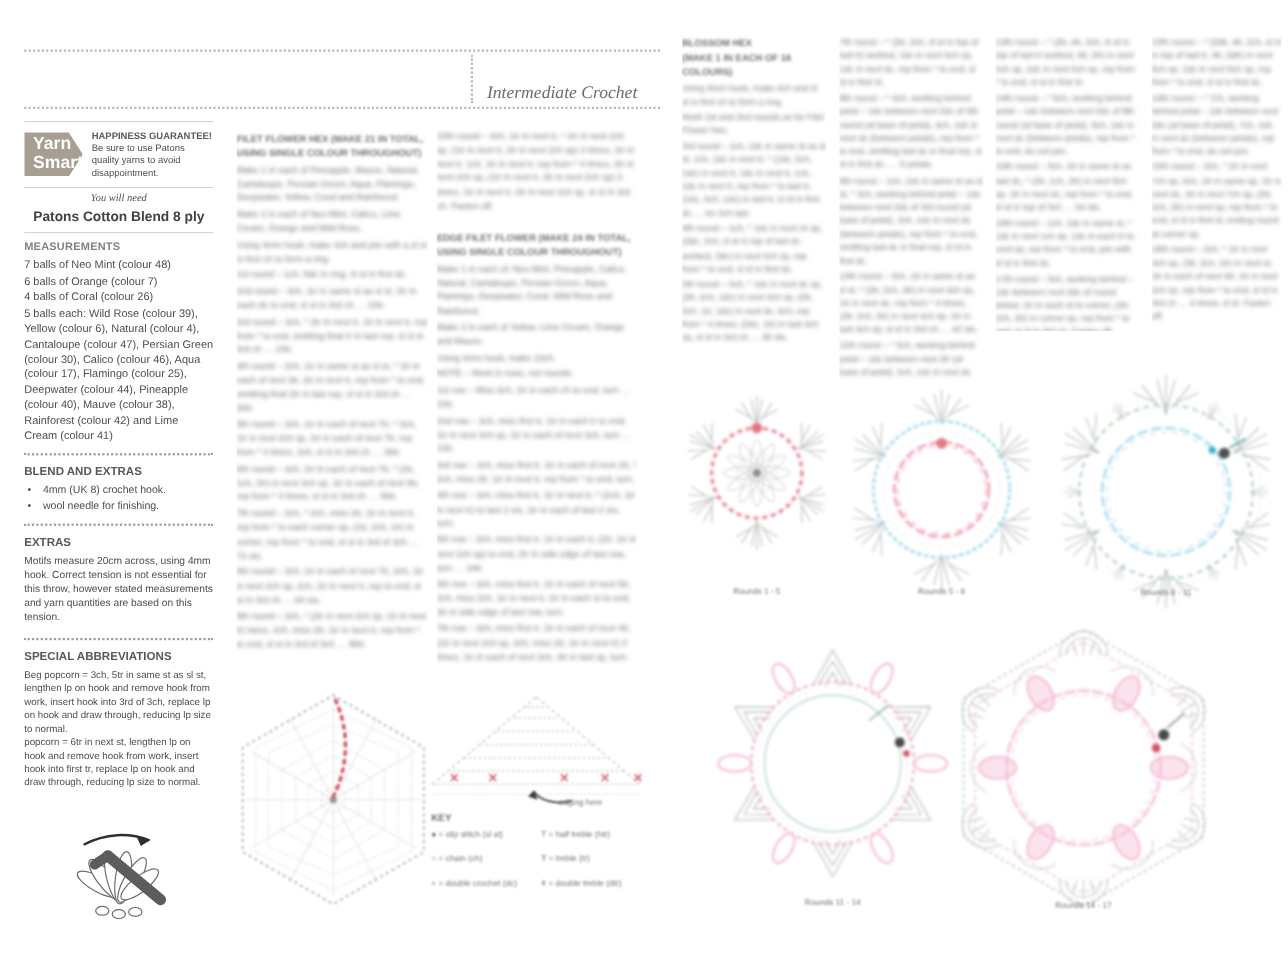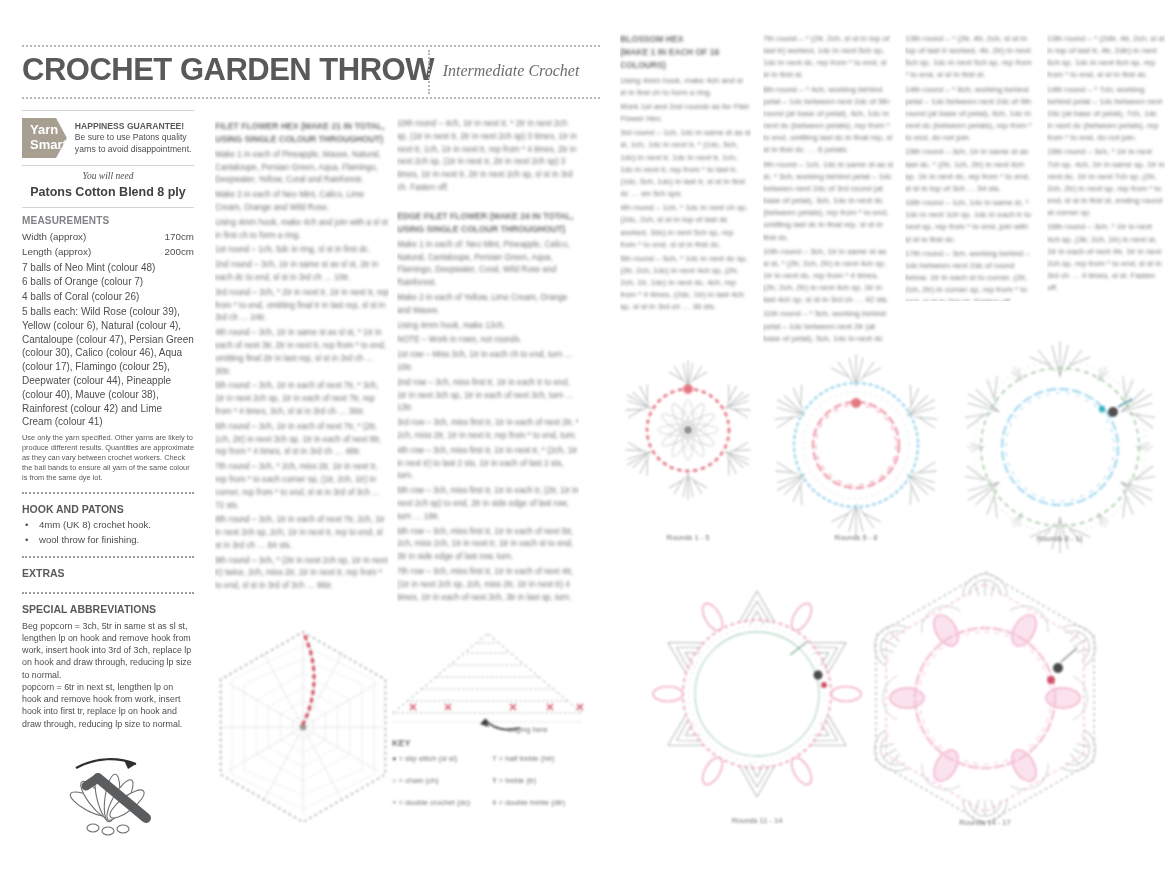"CROCHET GARDEN THROW" h1.abs { html: <h1>CROCHET GARDEN THROW</h1> -> none }
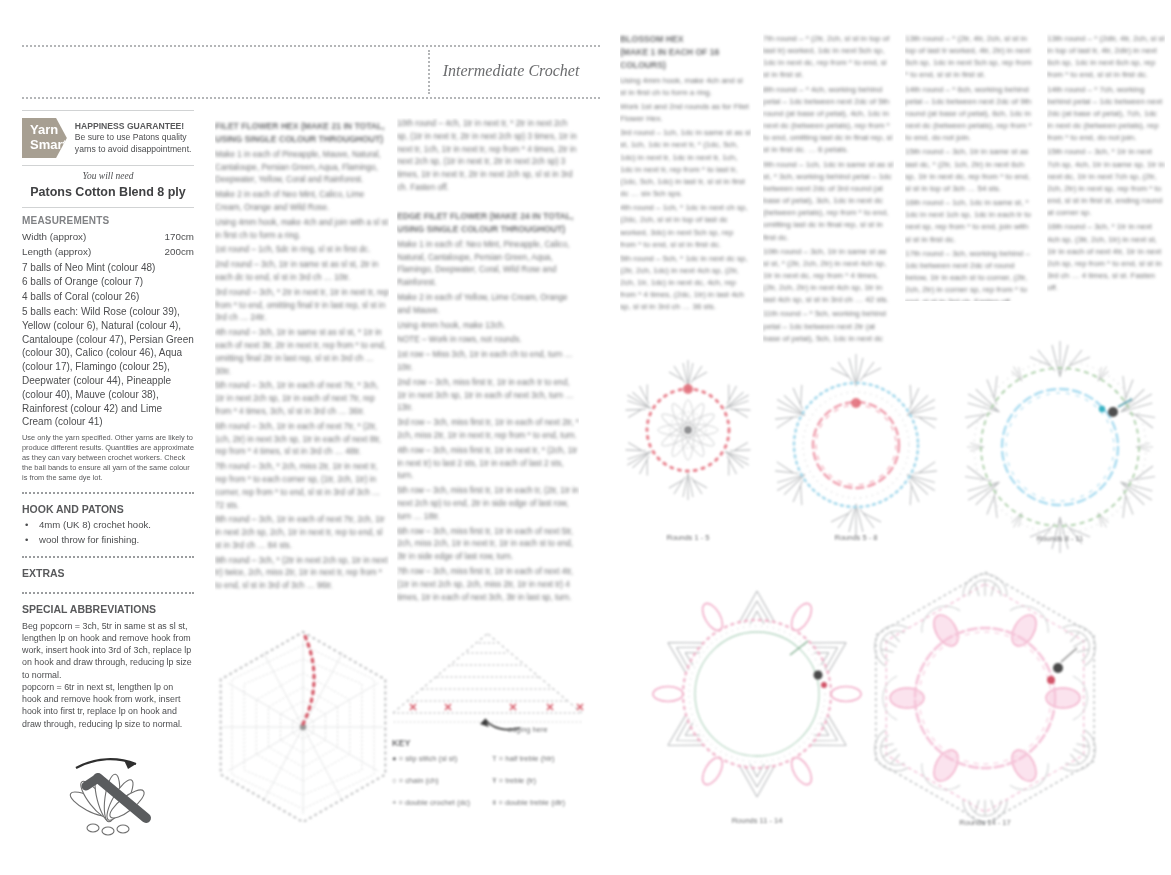"Intermediate Crochet" div.abs { top: 62px -> 76px }
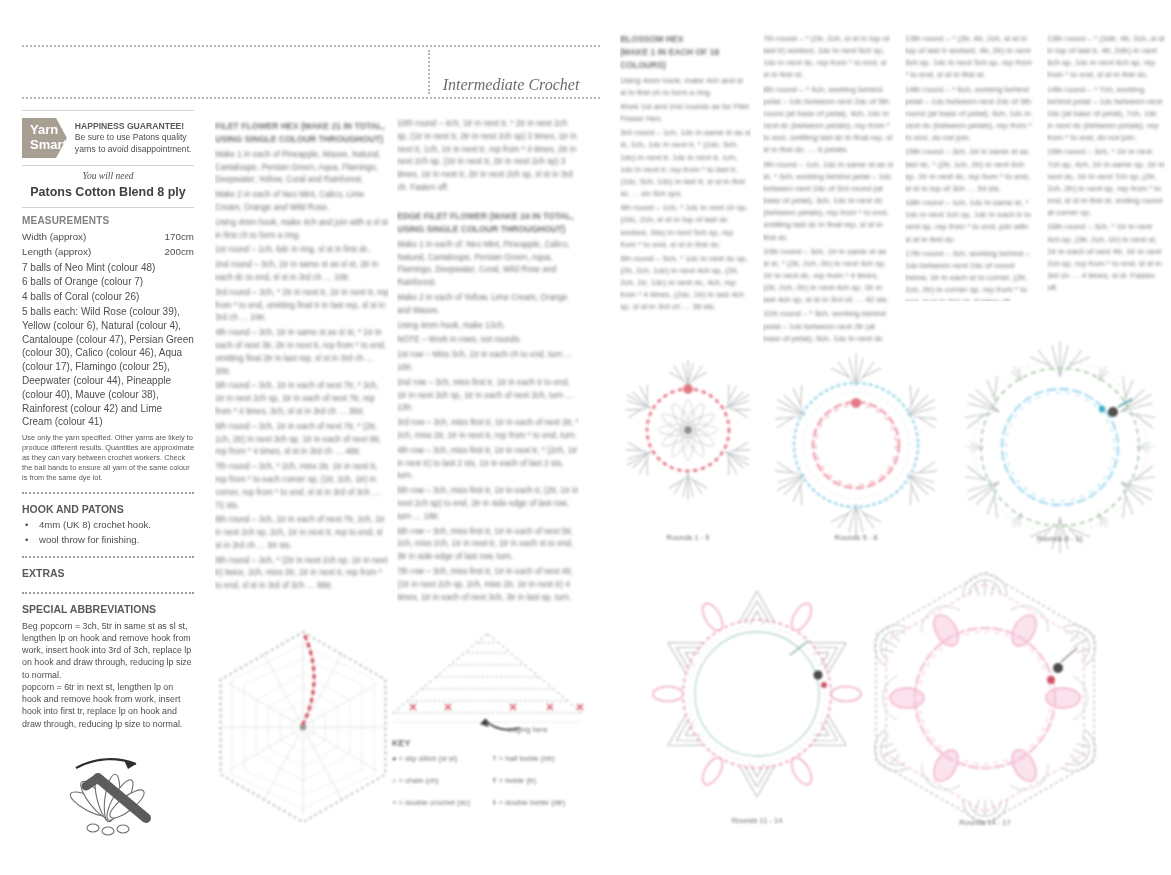"Yarn" .badge { font-size: 13px -> 16px }
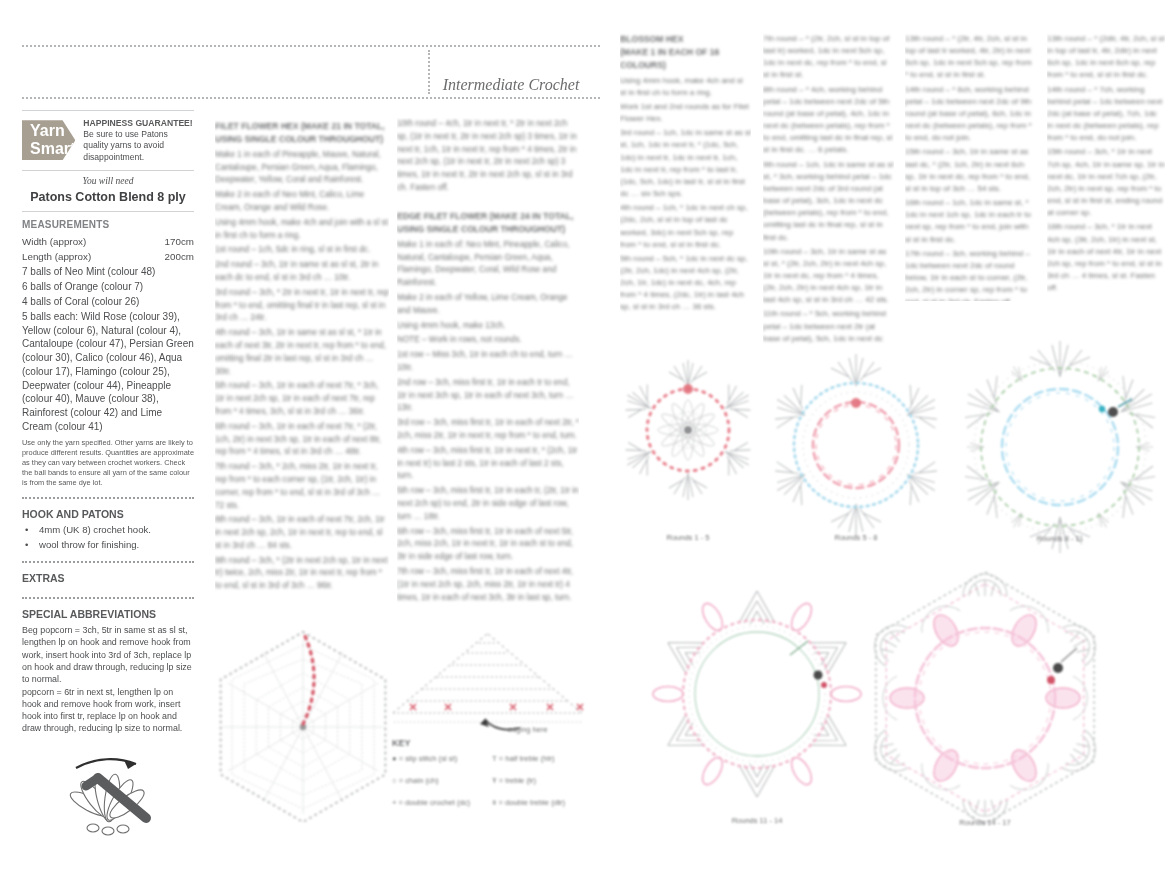"Width (approx)" div { html: <div> <div> <span>Width (approx)</span> <span>170cm</span> </div> <div> <span>Length (approx)</span> <span>200cm</span> </div> </div> -> none }
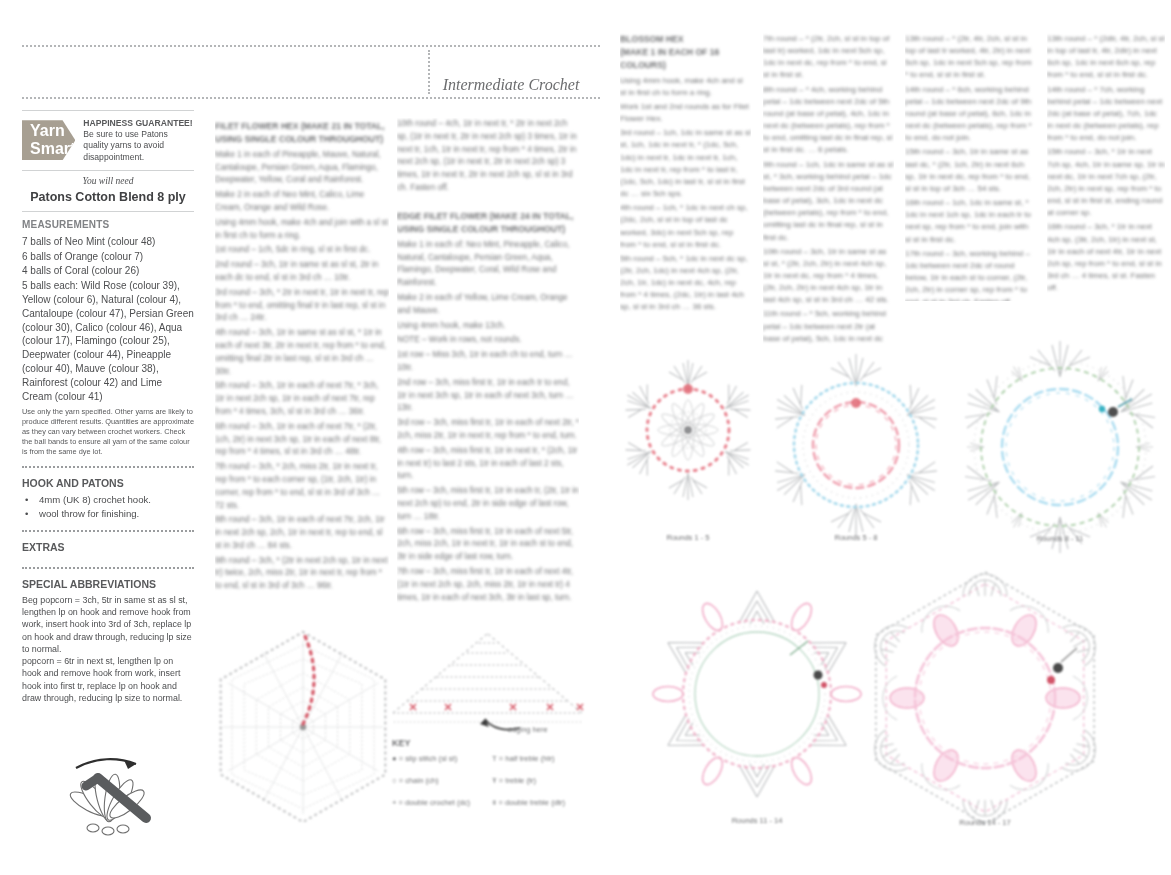"Use only the yarn specified." div.fine { html: <div>Use only the yarn specified. Other yarns are likely to produce different results. Quantities are approximate as they can vary between crochet workers. Check the ball bands to ensure all yarn of the same colour is from the same dye lot.</div> -> none }
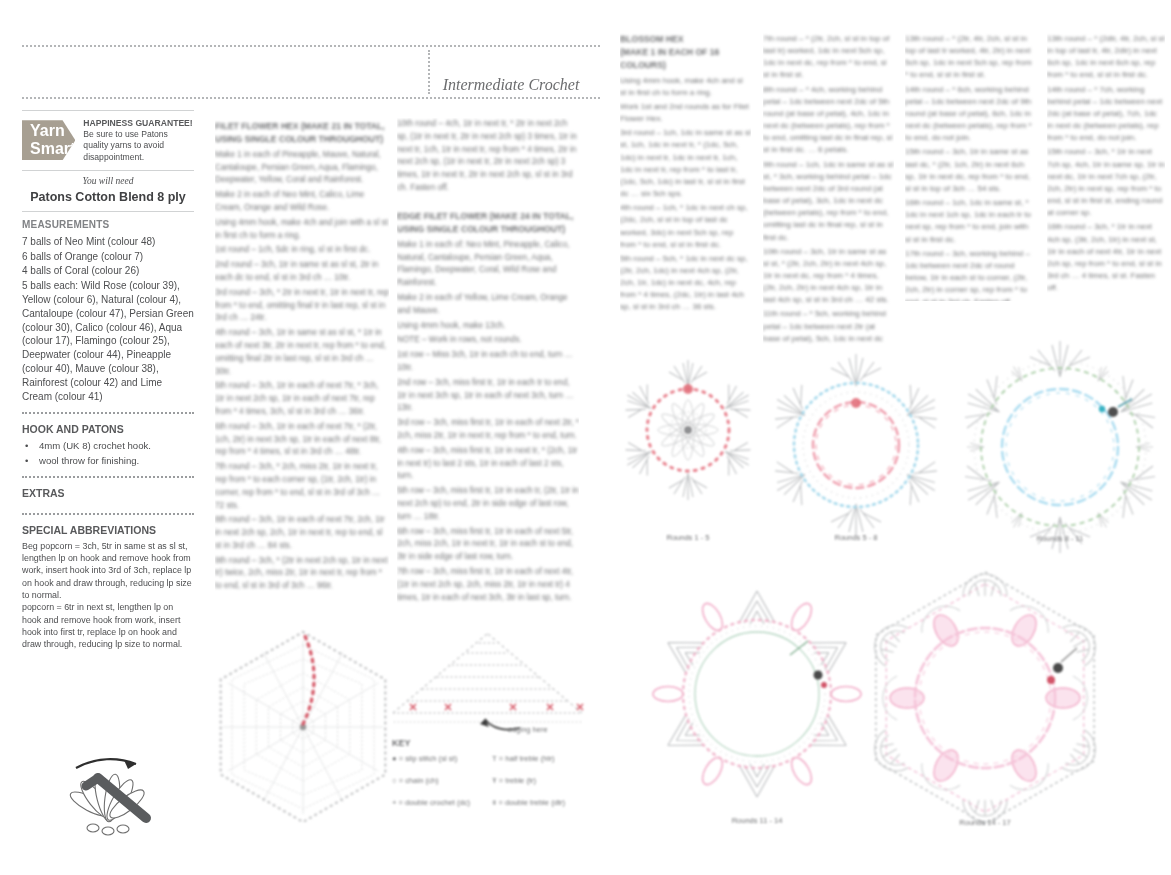"HOOK AND PATONS" div.shead2 { text: HOOK AND PATONS -> BLEND AND EXTRAS }
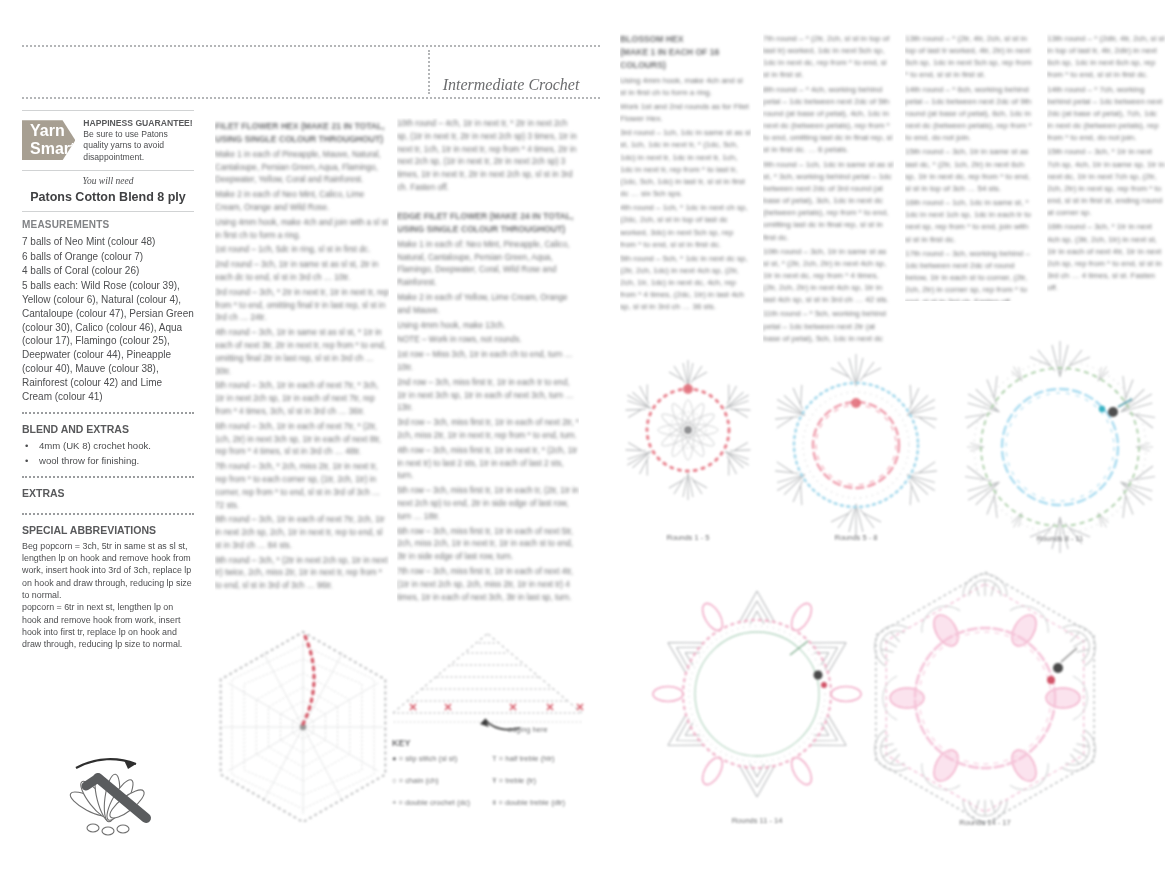"wool throw for finishing." span { text: throw -> needle }
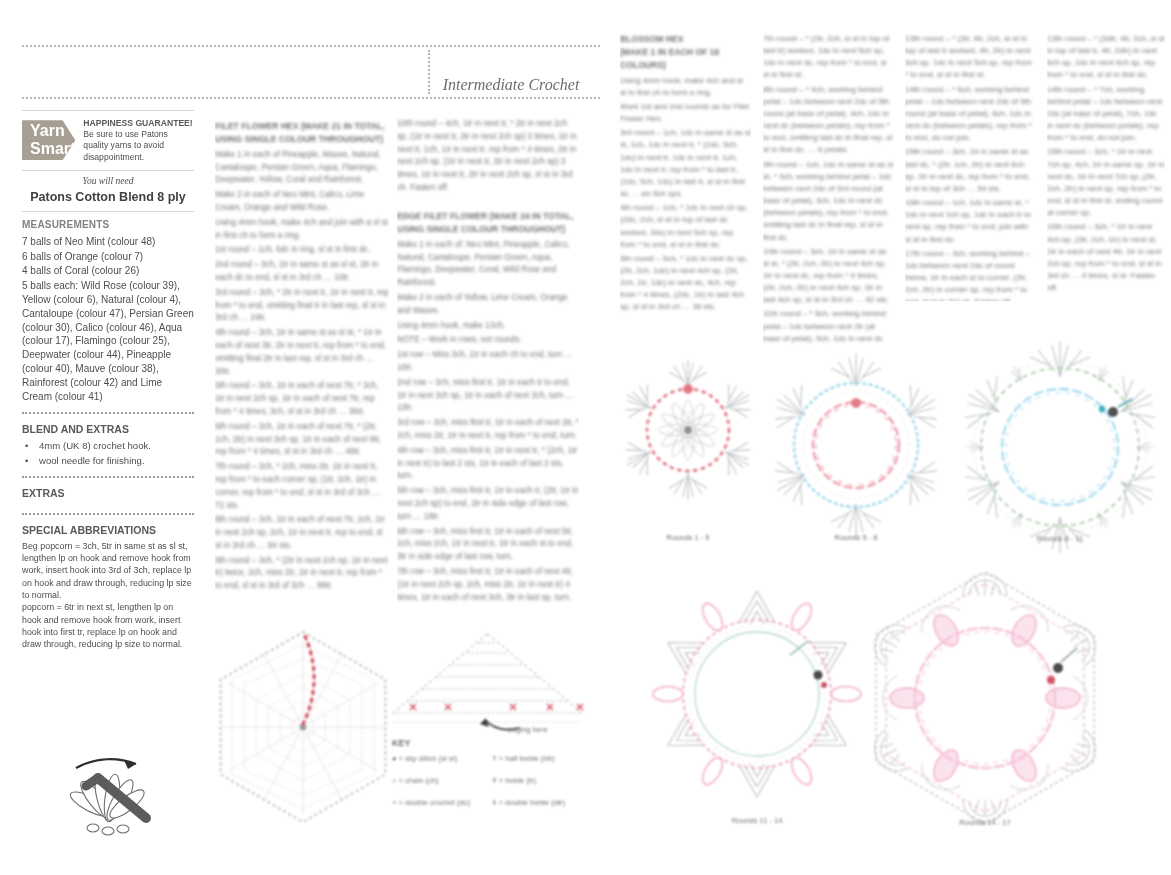"Motifs measure 20cm across, using" div.note { html: none -> <div>Motifs measure 20cm across, using 4mm hook. Correct tension is not essential for this throw, however stated measurements and yarn quantities are based on this tension.</div> }
